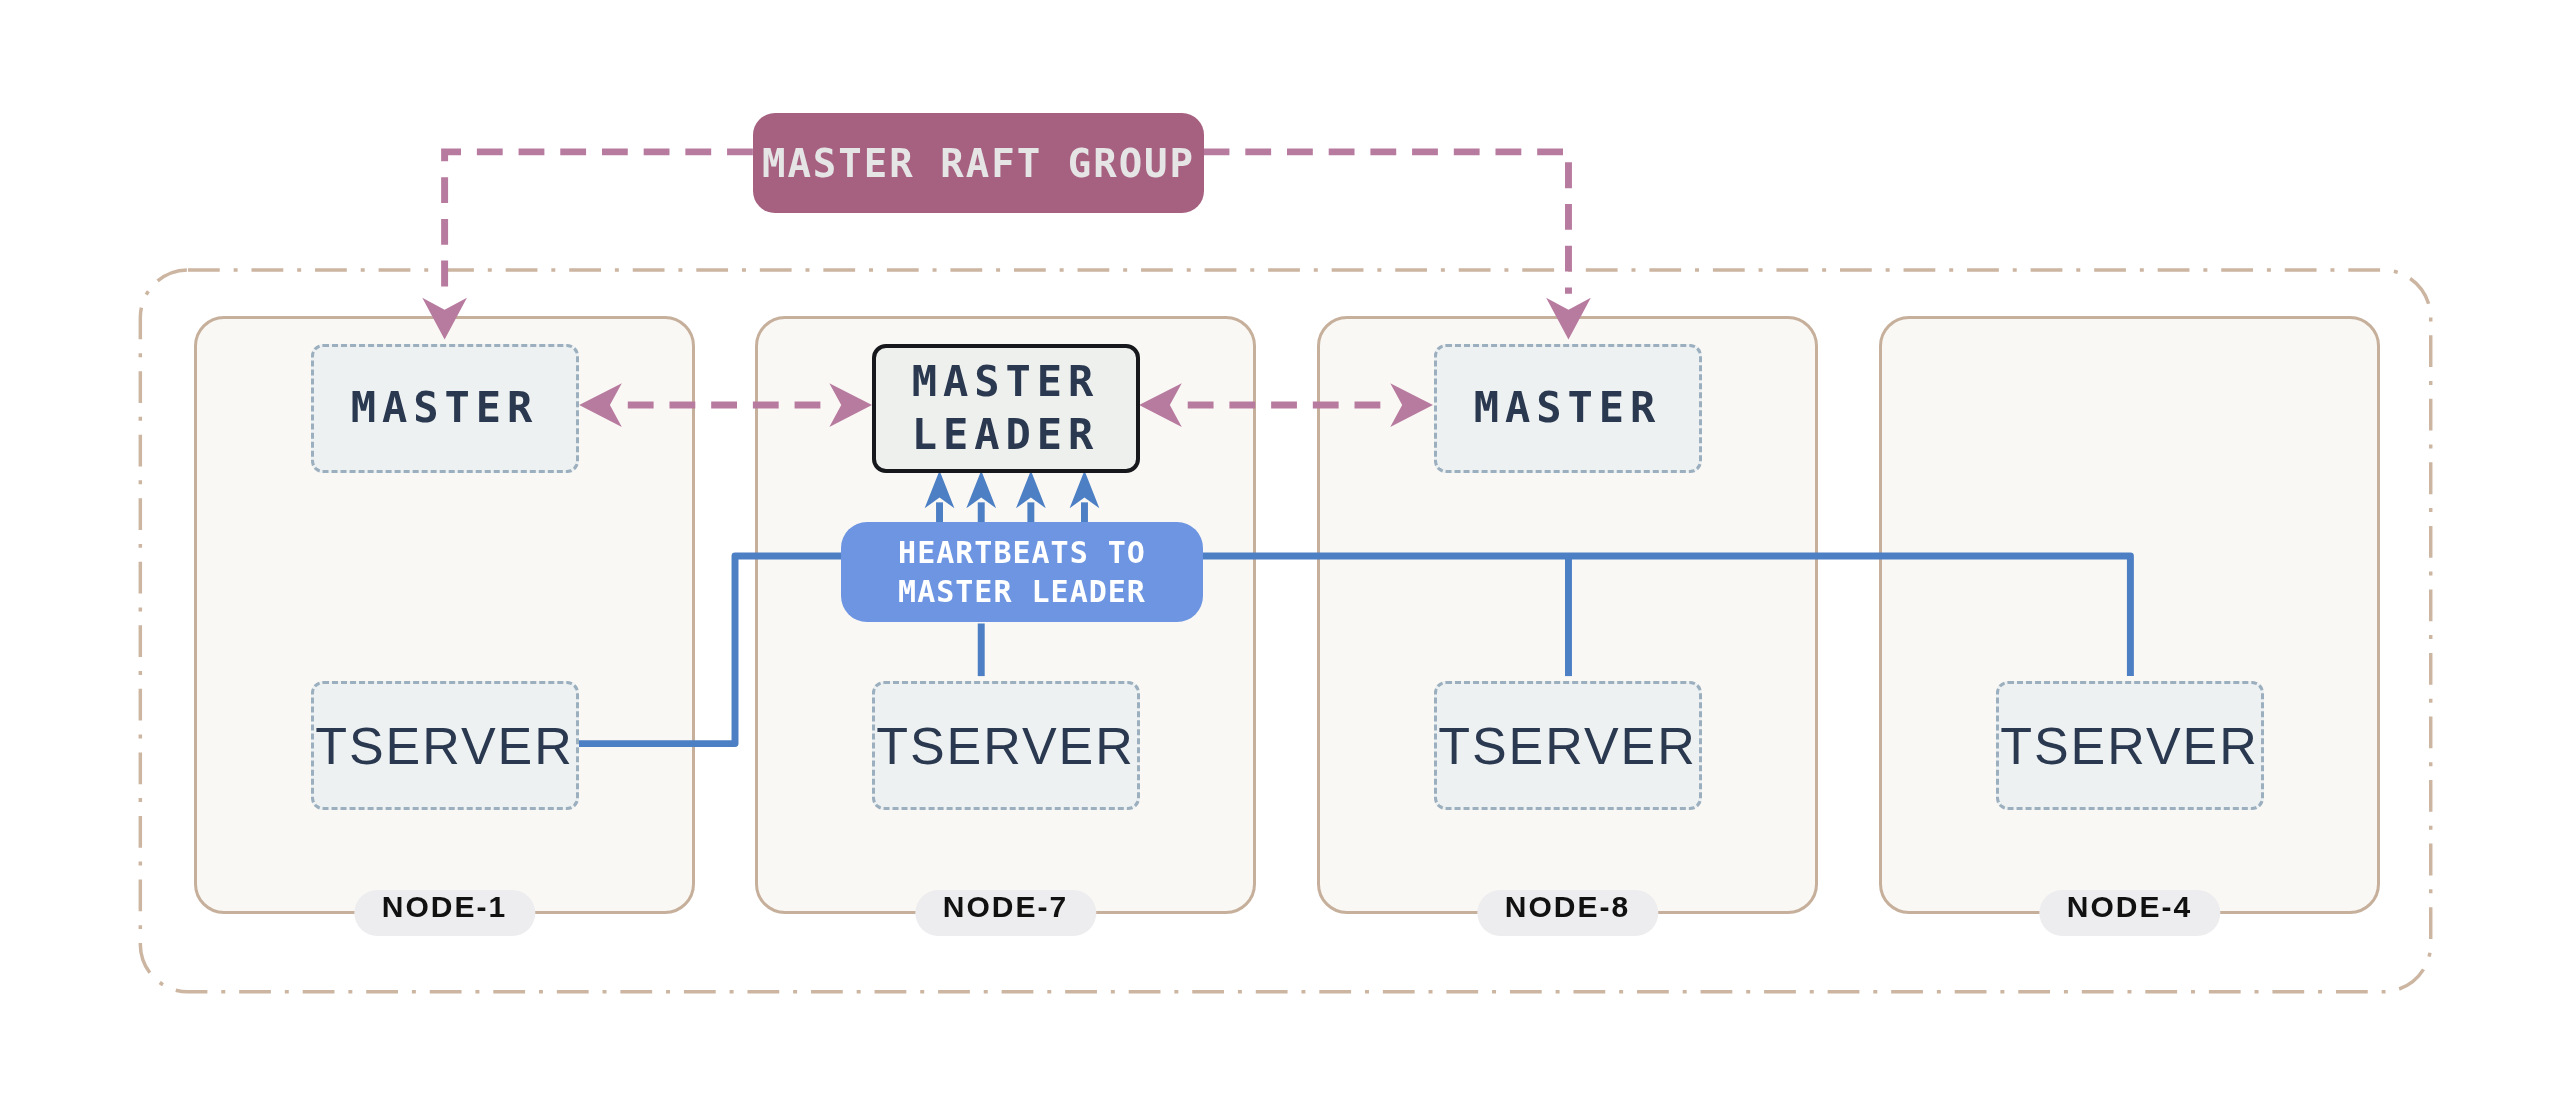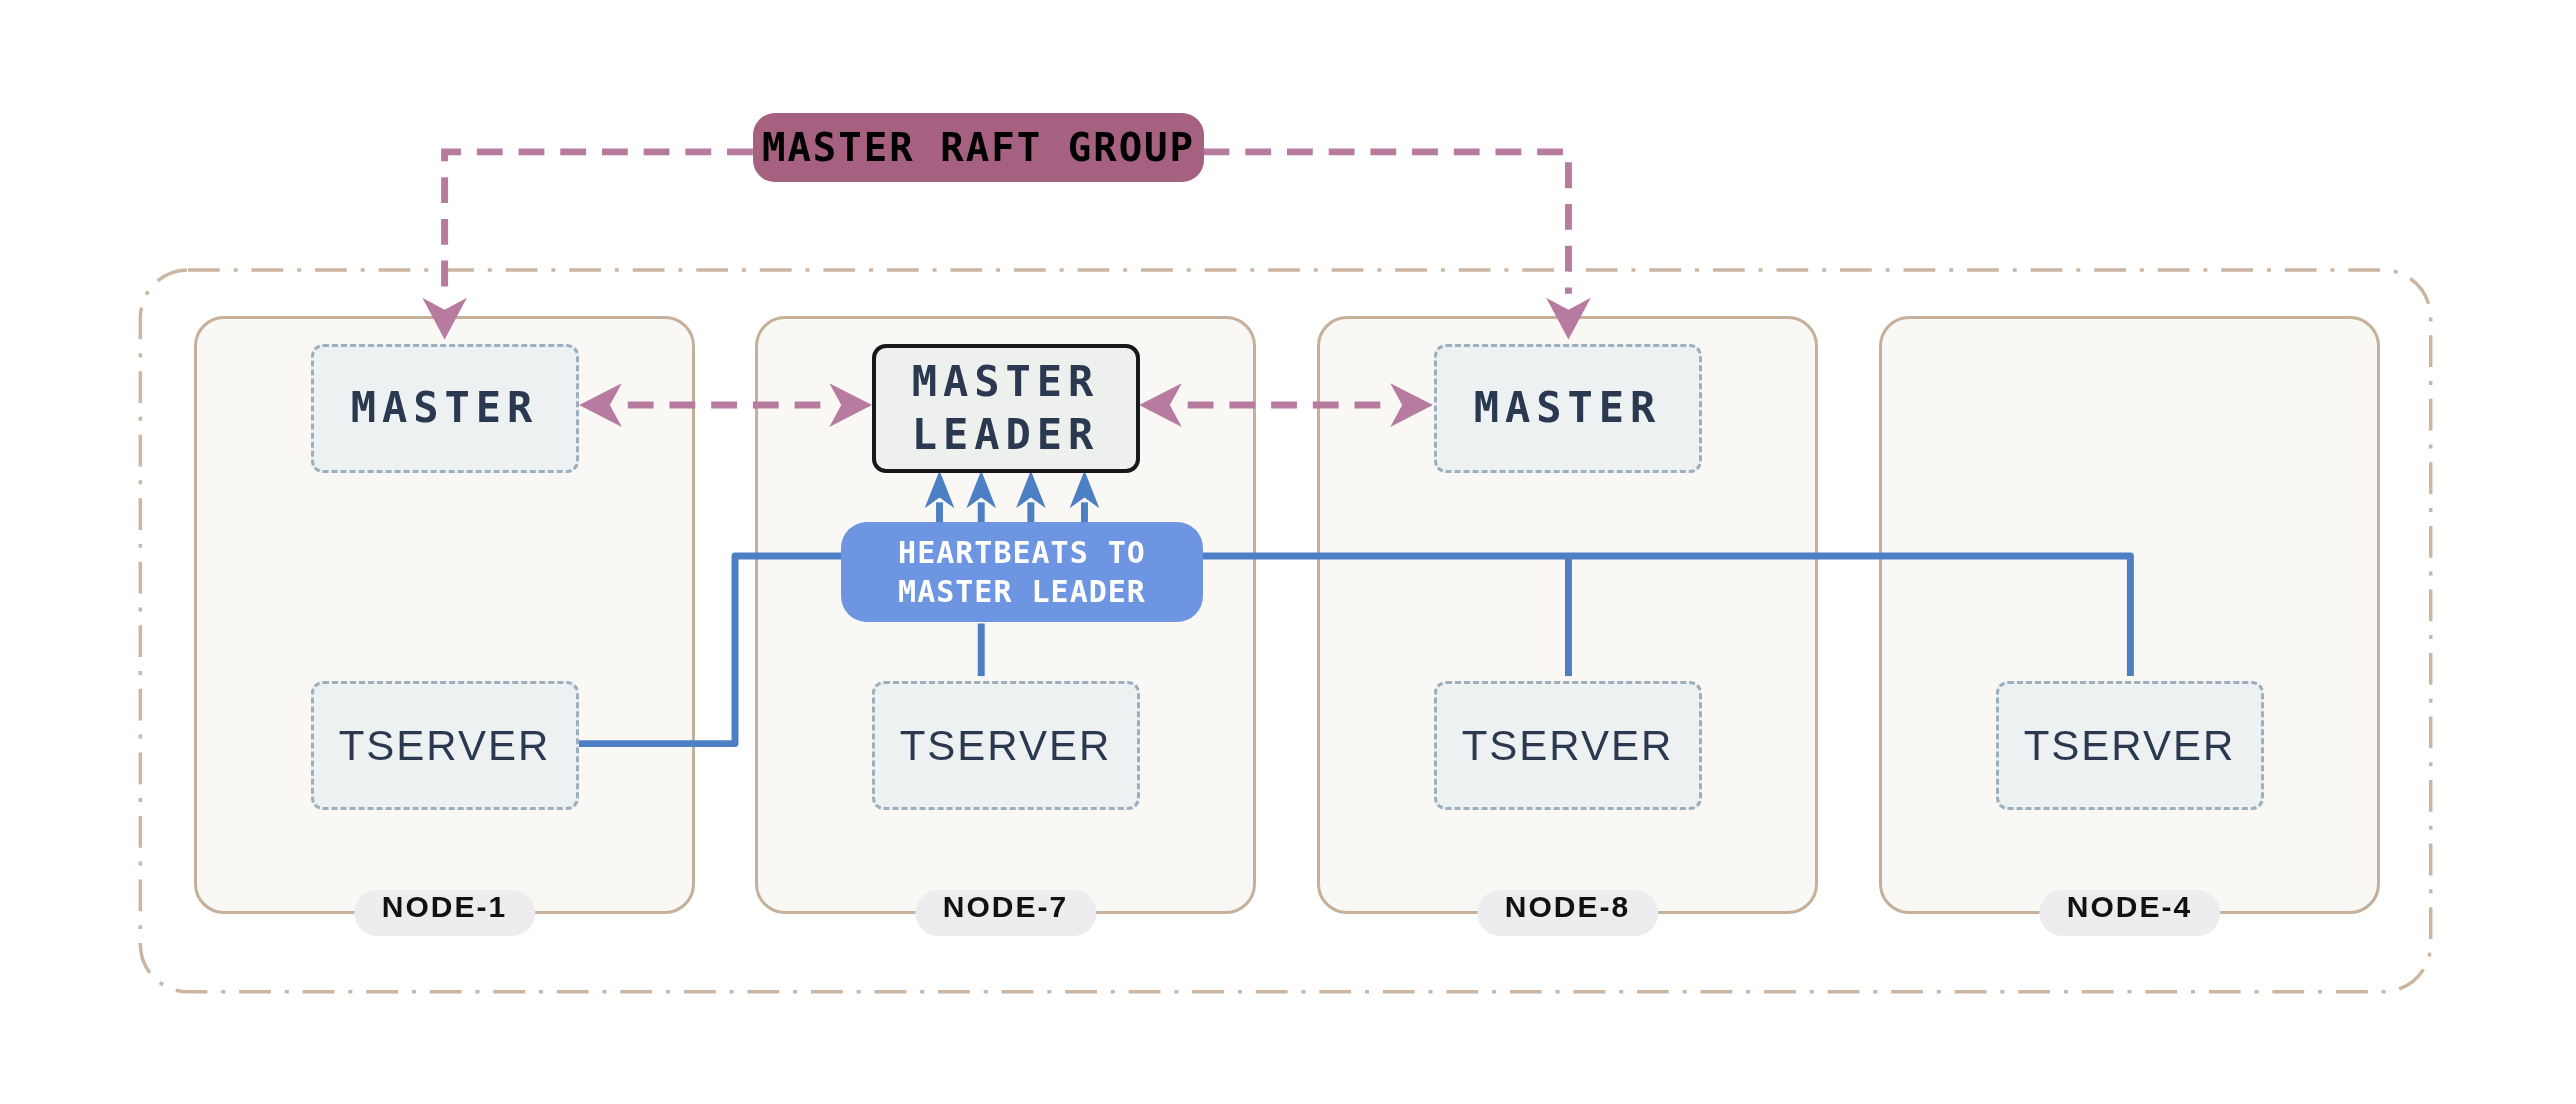"MASTER RAFT GROUP" .raft-badge { color: #000000 -> #e5e5e5; height: 69px -> 100px }
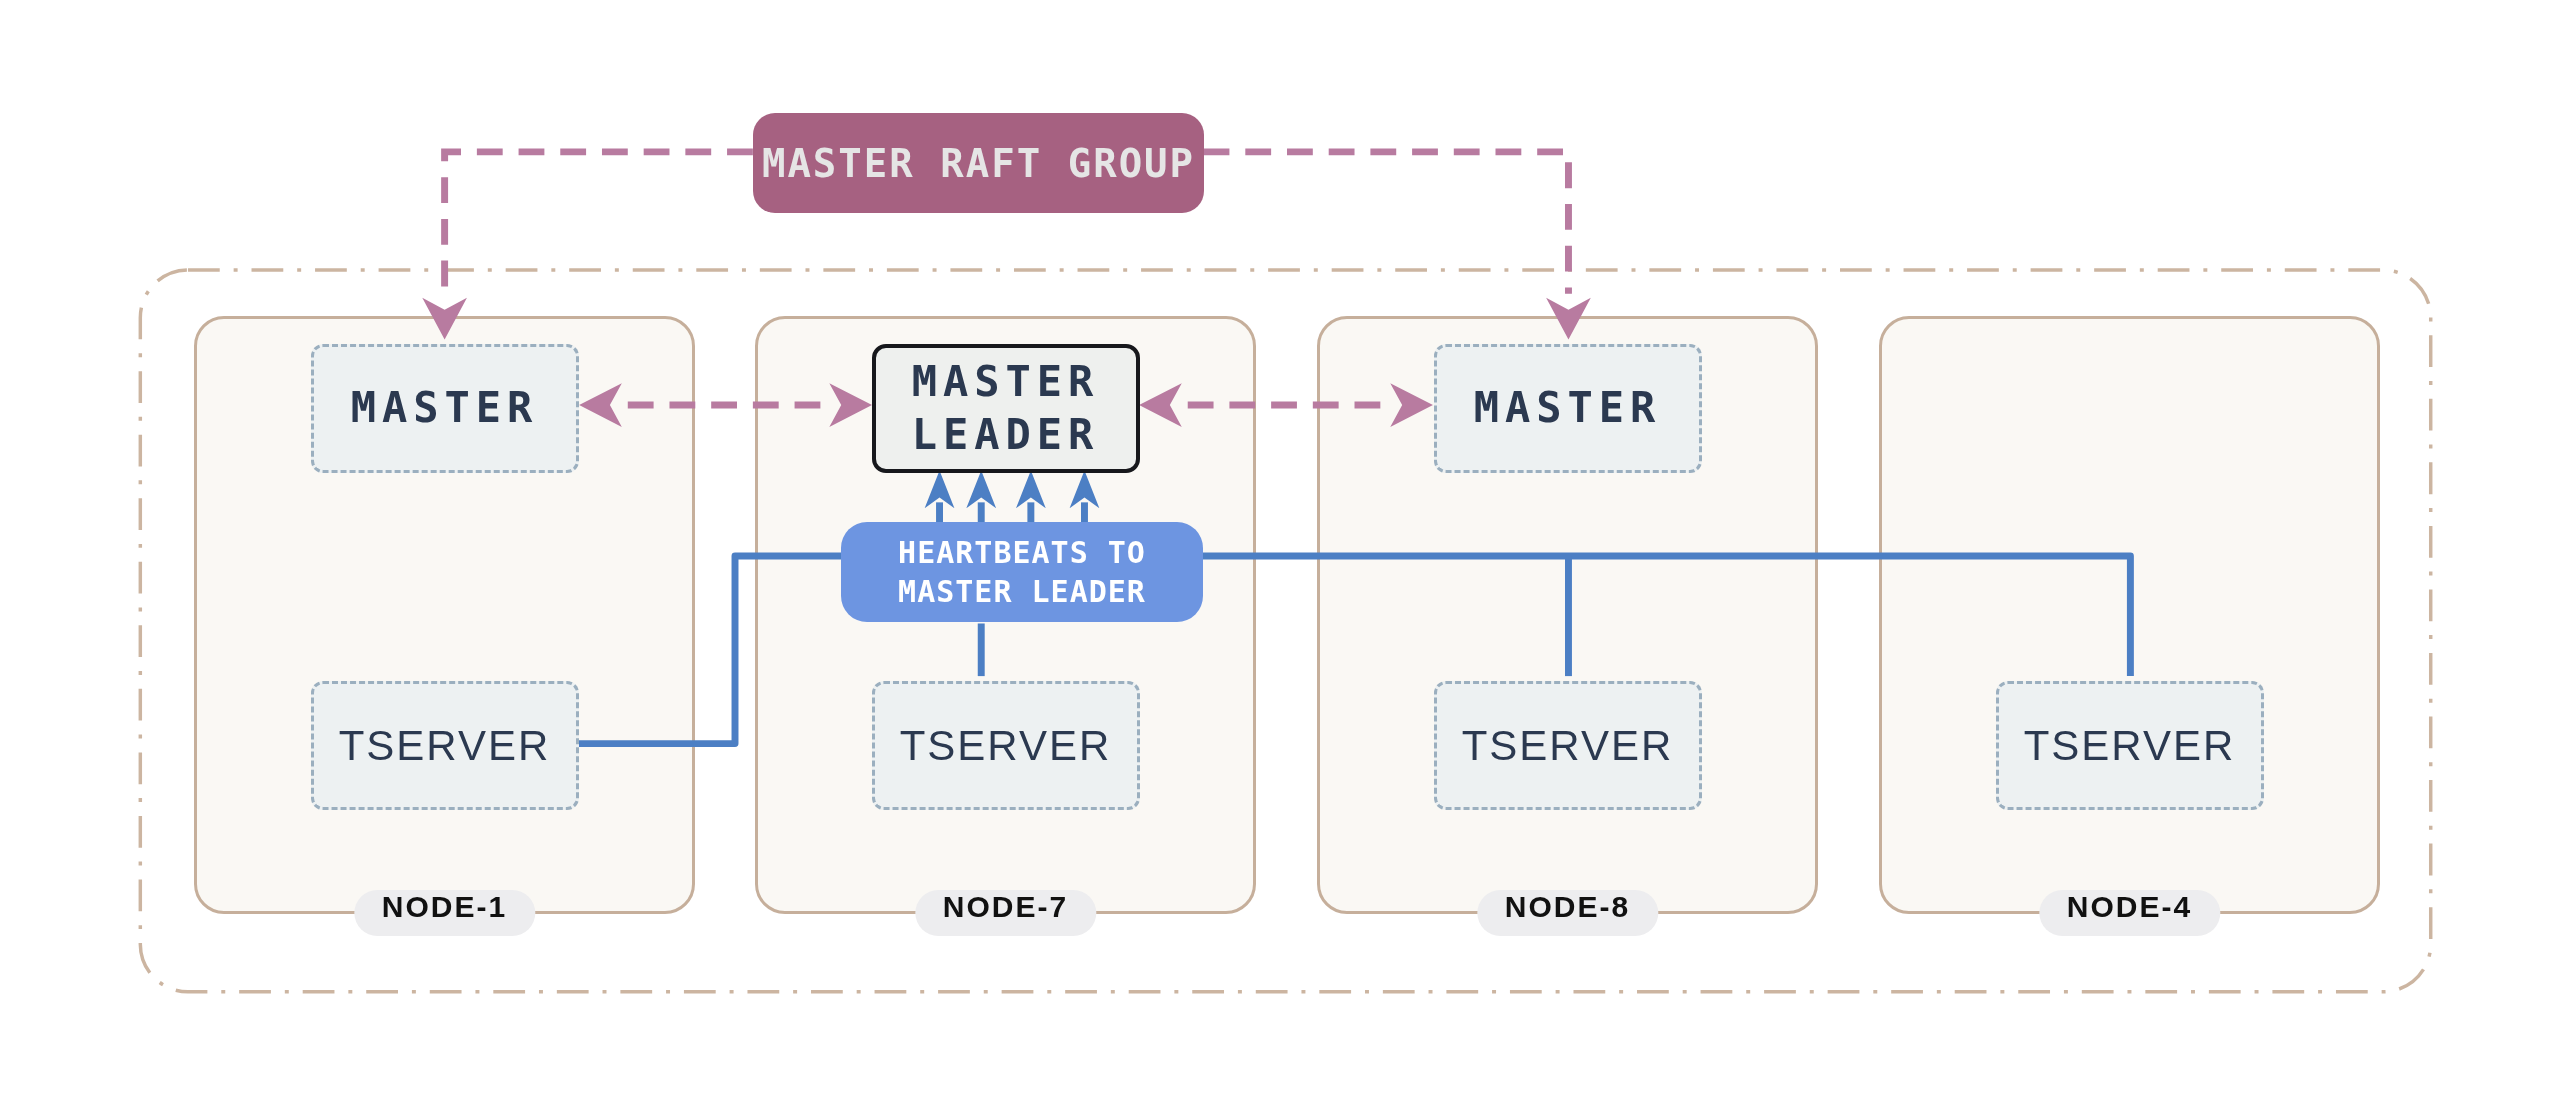"TSERVER" .tserver-box { font-size: 42px -> 52px }
